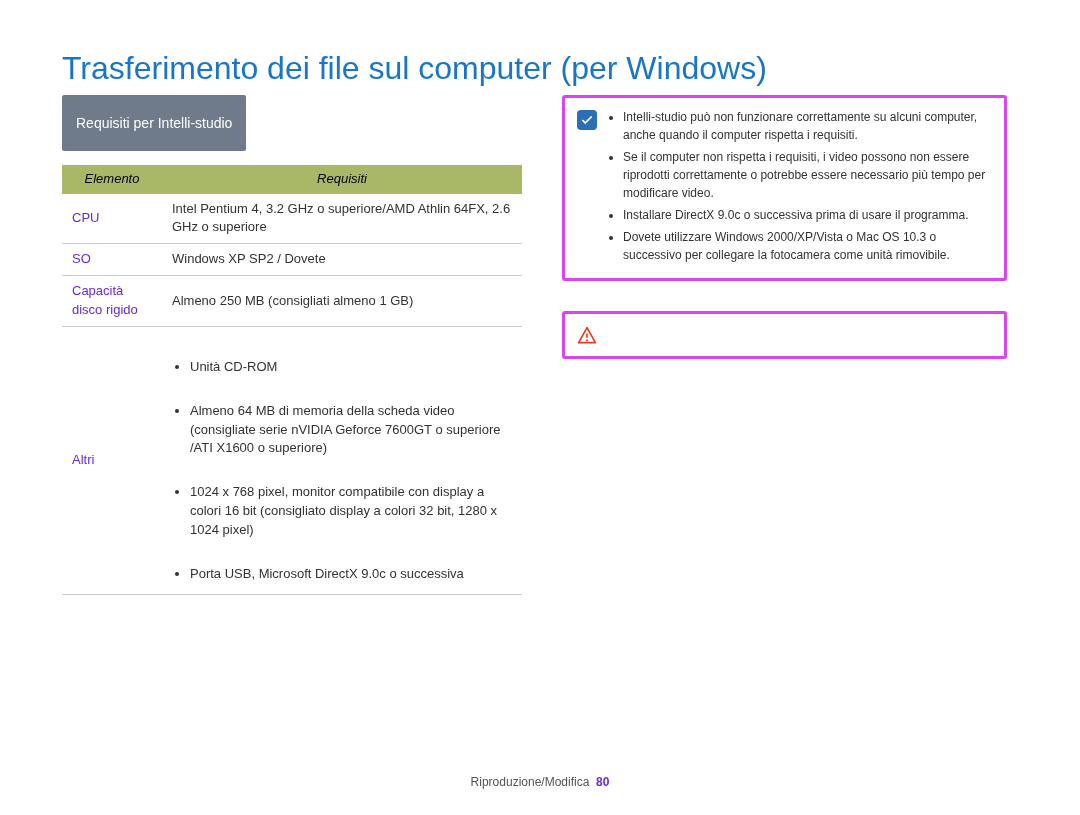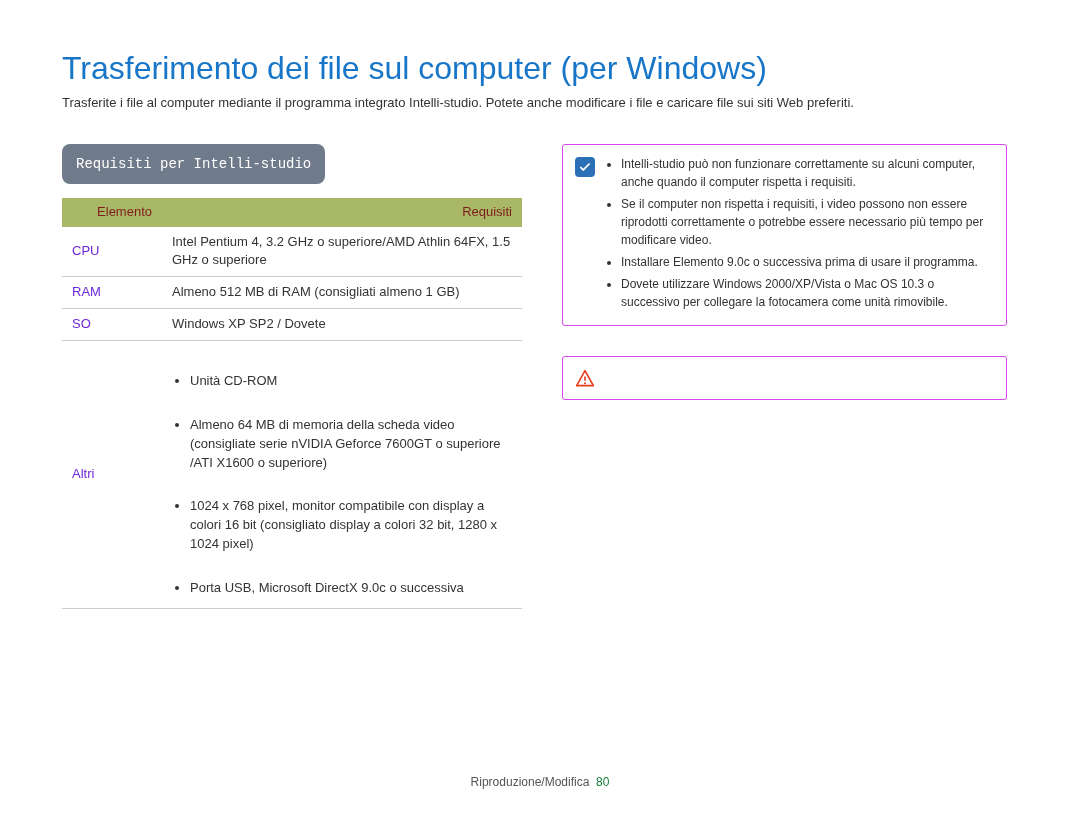"Trasferite i file al computer" div.intro { html: <div>Trasferite i file al computer mediante il programma integrato Intelli-studio. Potete anche modificare i file e caricare file sui siti Web preferiti.</div> -> none }
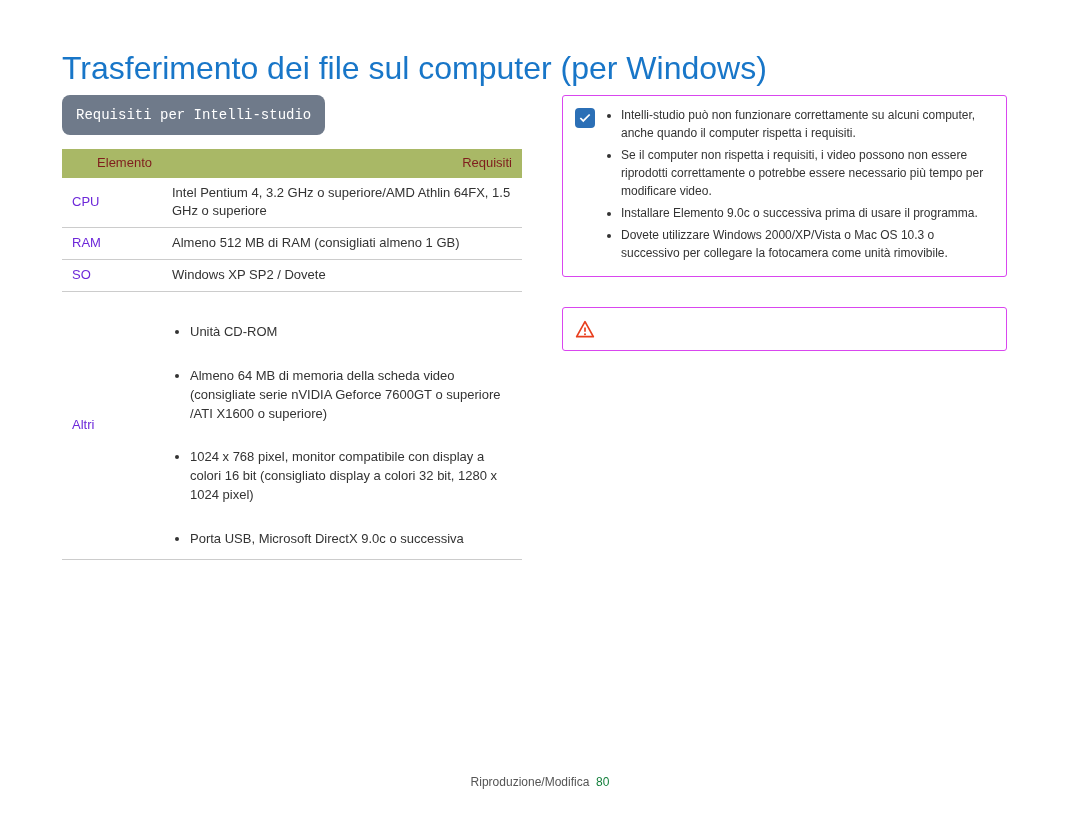"Requisiti per Intelli-studio" .badge { border-radius: 8px -> 2px; font-family: Liberation Mono, monospace -> none; padding: 12px 14px -> 20px 14px }
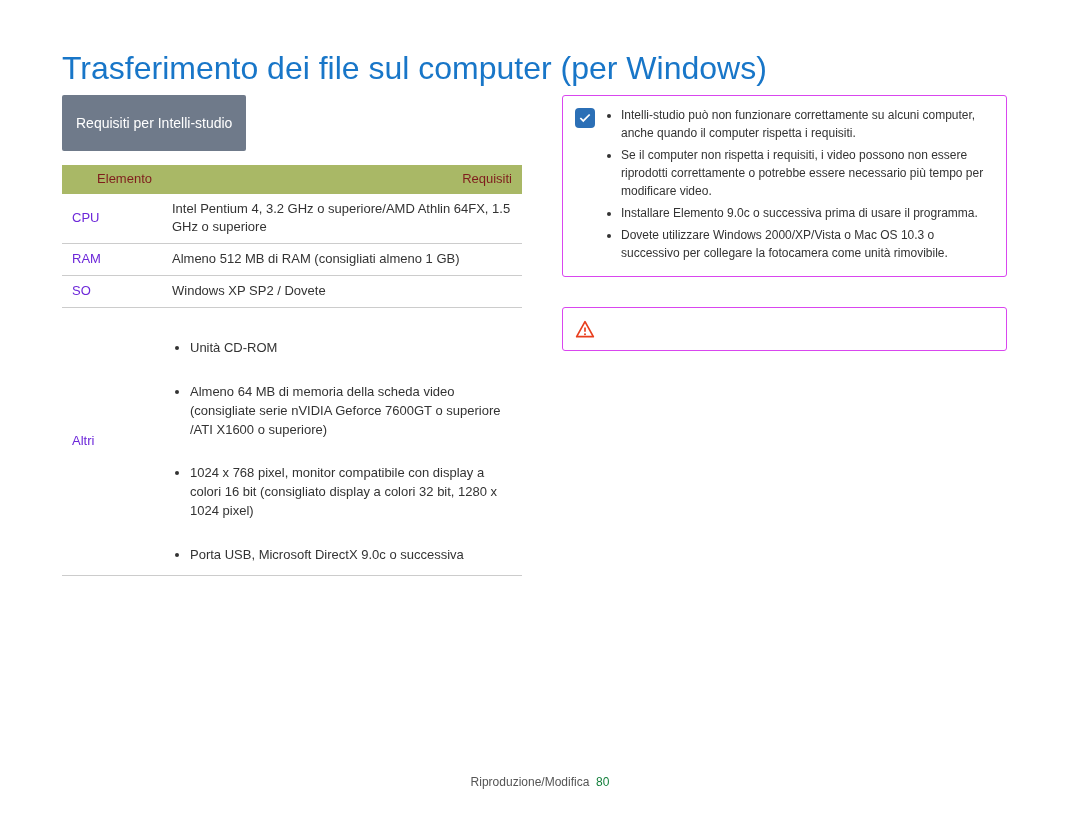"Intelli-studio può non funzionare" .note-box { border: 1px solid #d946ef -> 3px solid #d946ef }
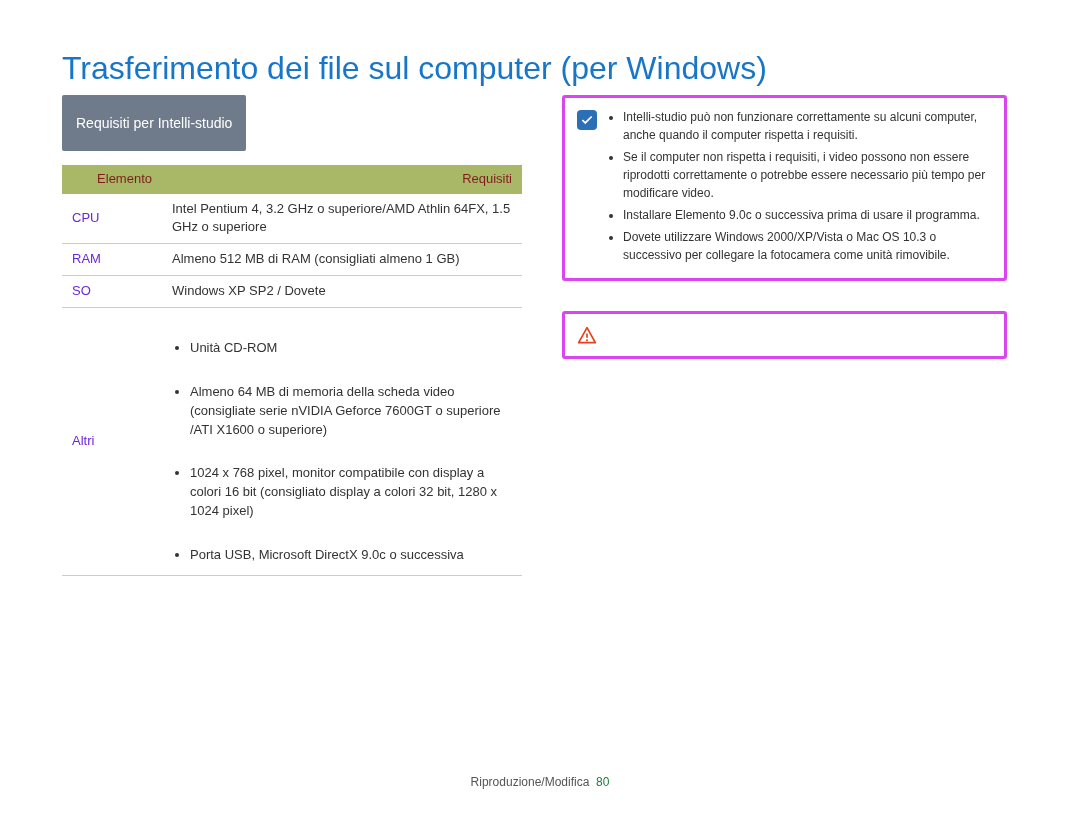"Elemento" table.req thead th { color: #7f1d1d -> #000000; font-style: none -> italic; text-align: right -> center }
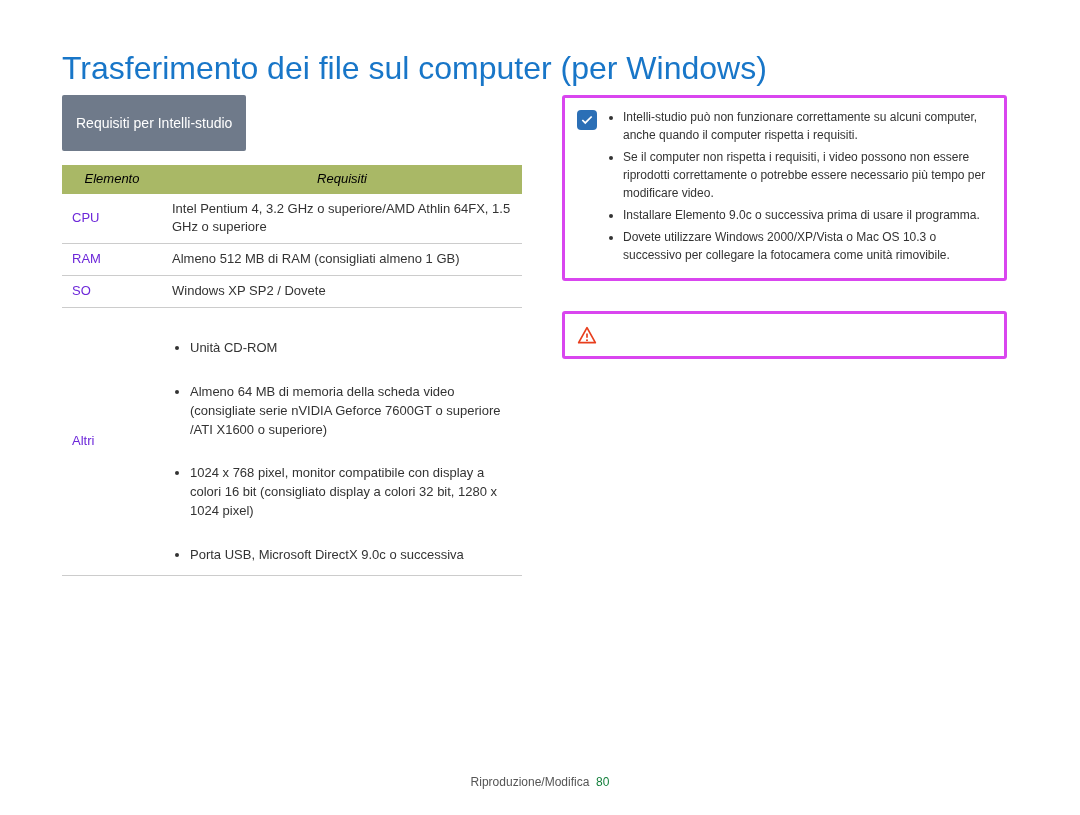"Intel Pentium 4, 3.2 GHz" td { text: 1.5 -> 2.6 }
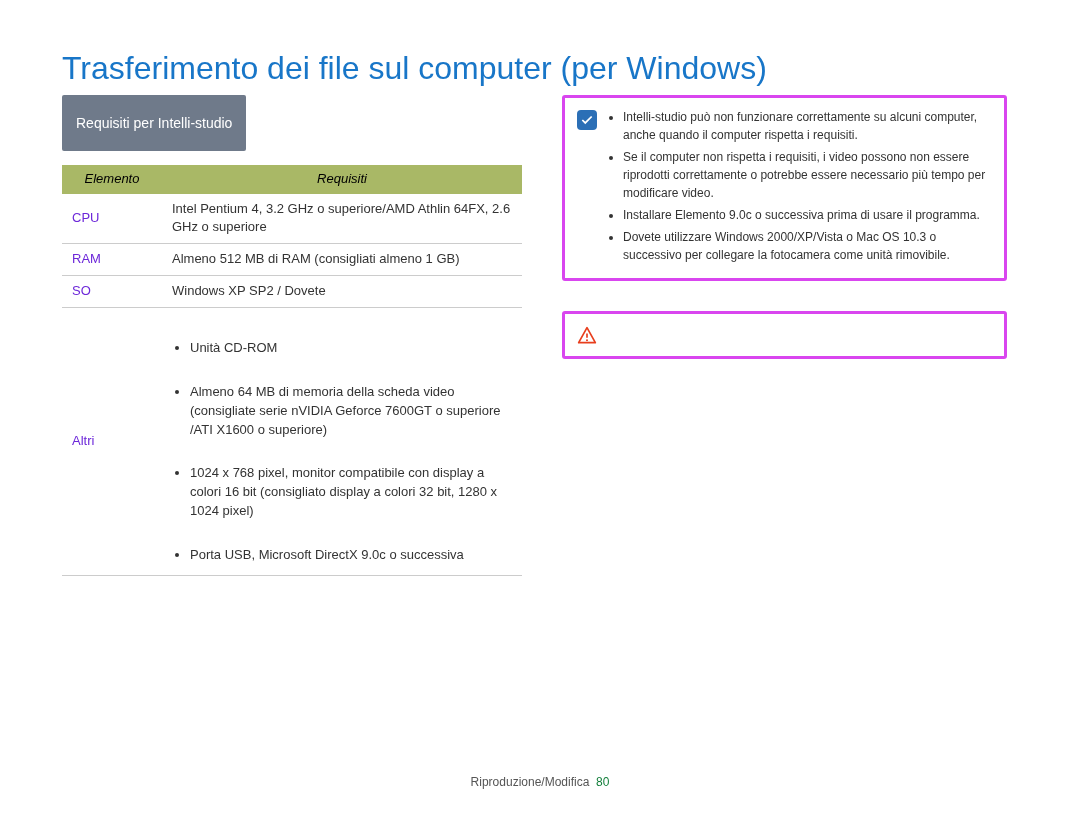"Installare Elemento 9.0c o successiva" li { text: Elemento -> DirectX }
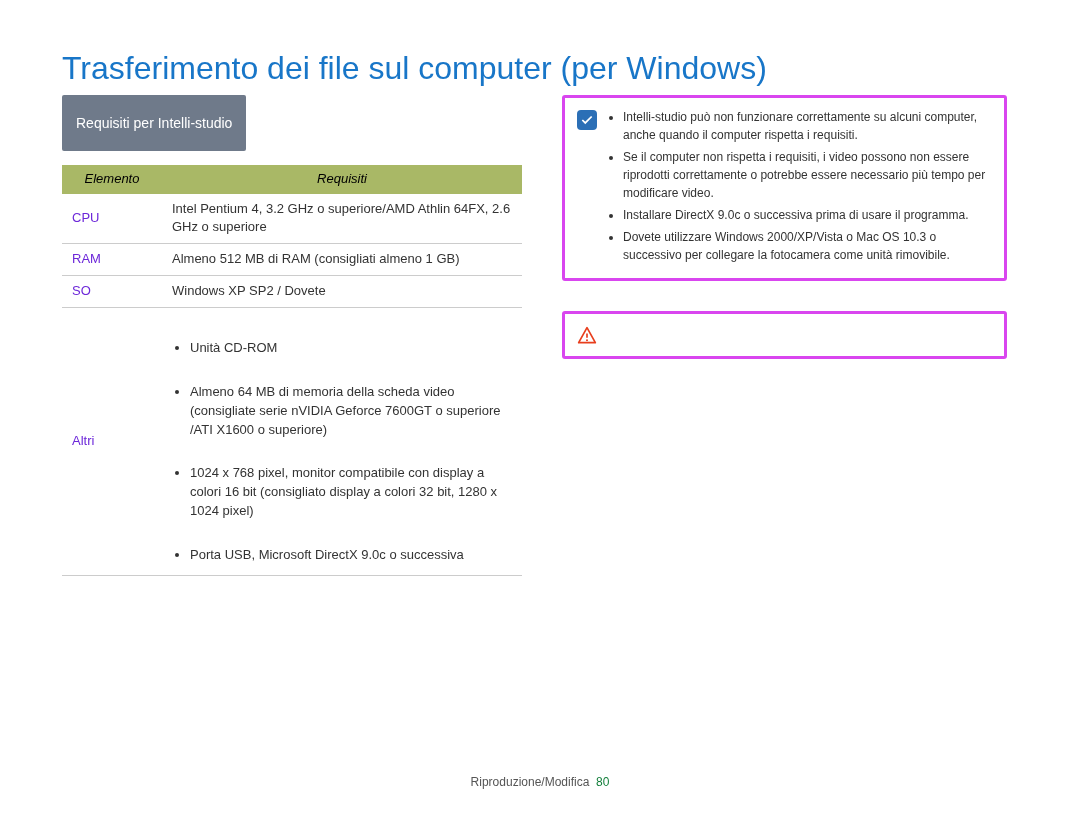"RAM" tr { html: <tr> <td>RAM</td> <td>Almeno 512 MB di RAM (consigliati almeno 1 GB)</td> </tr> -> none }
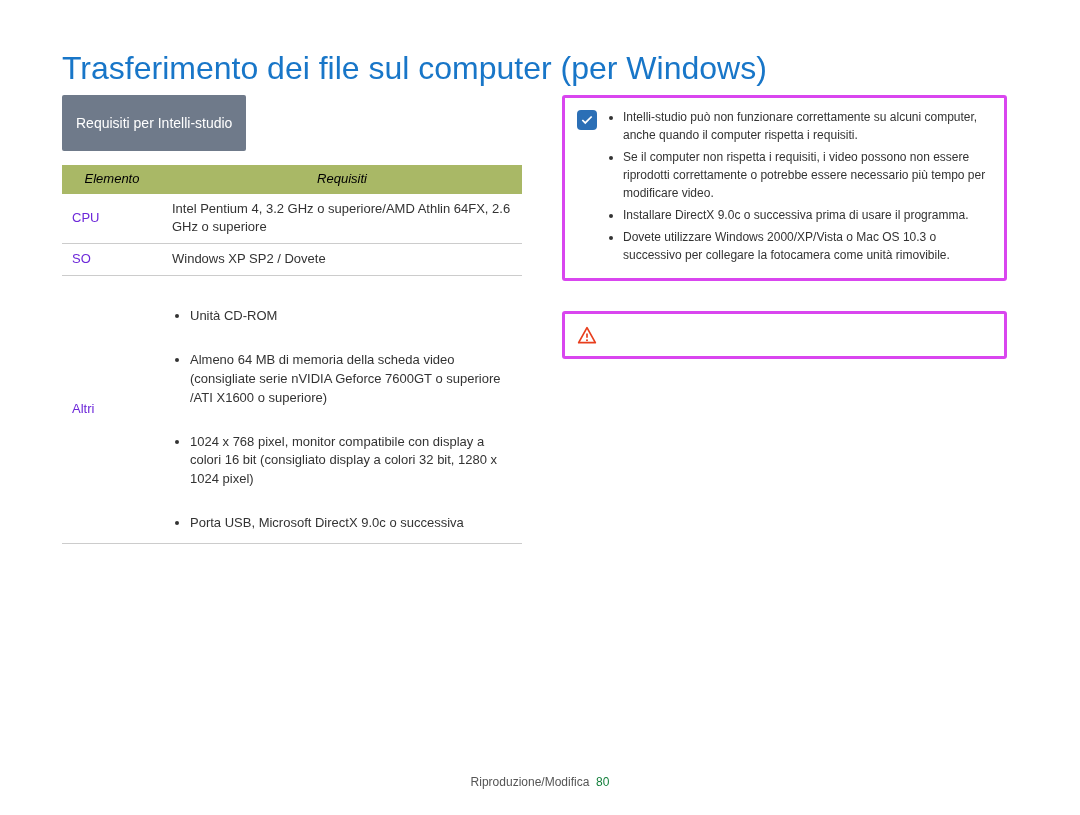"Capacità disco rigido" tr { html: none -> <tr> <td>Capacità disco rigido</td> <td>Almeno 250 MB (consigliati almeno 1 GB)</td> </tr> }
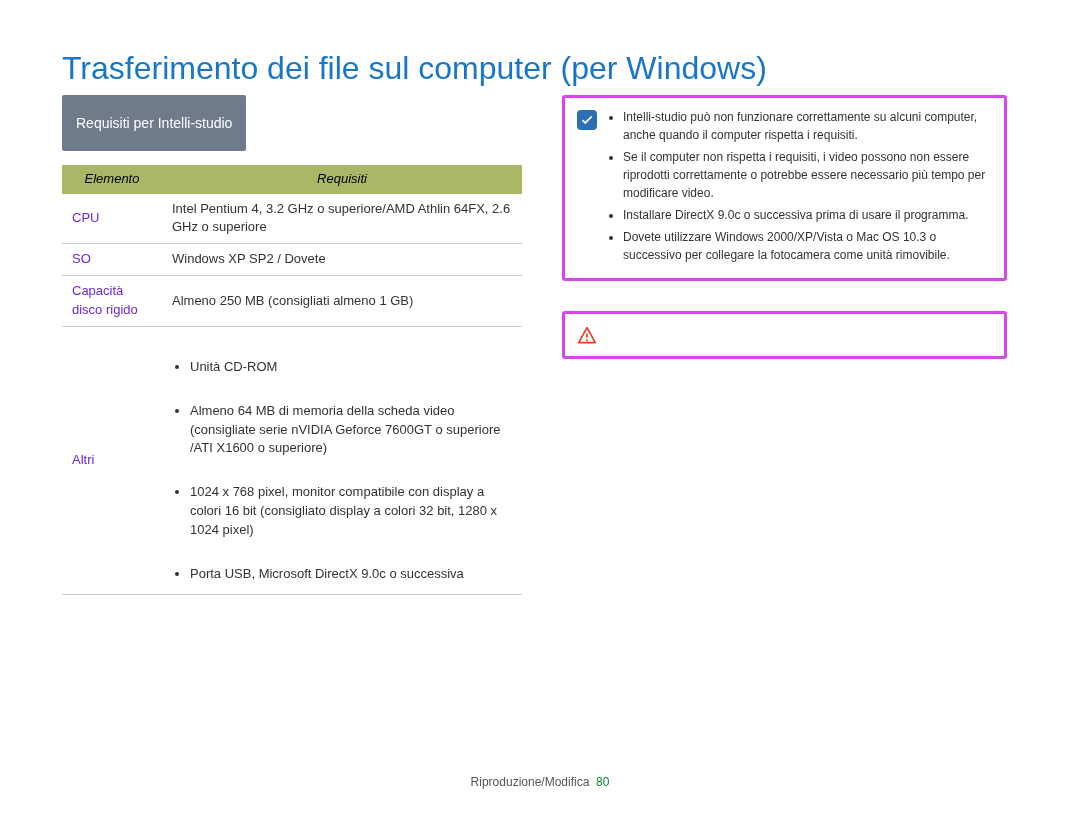"80" .footer .pnum { color: #15803d -> #6d28d9; font-weight: none -> bold }
